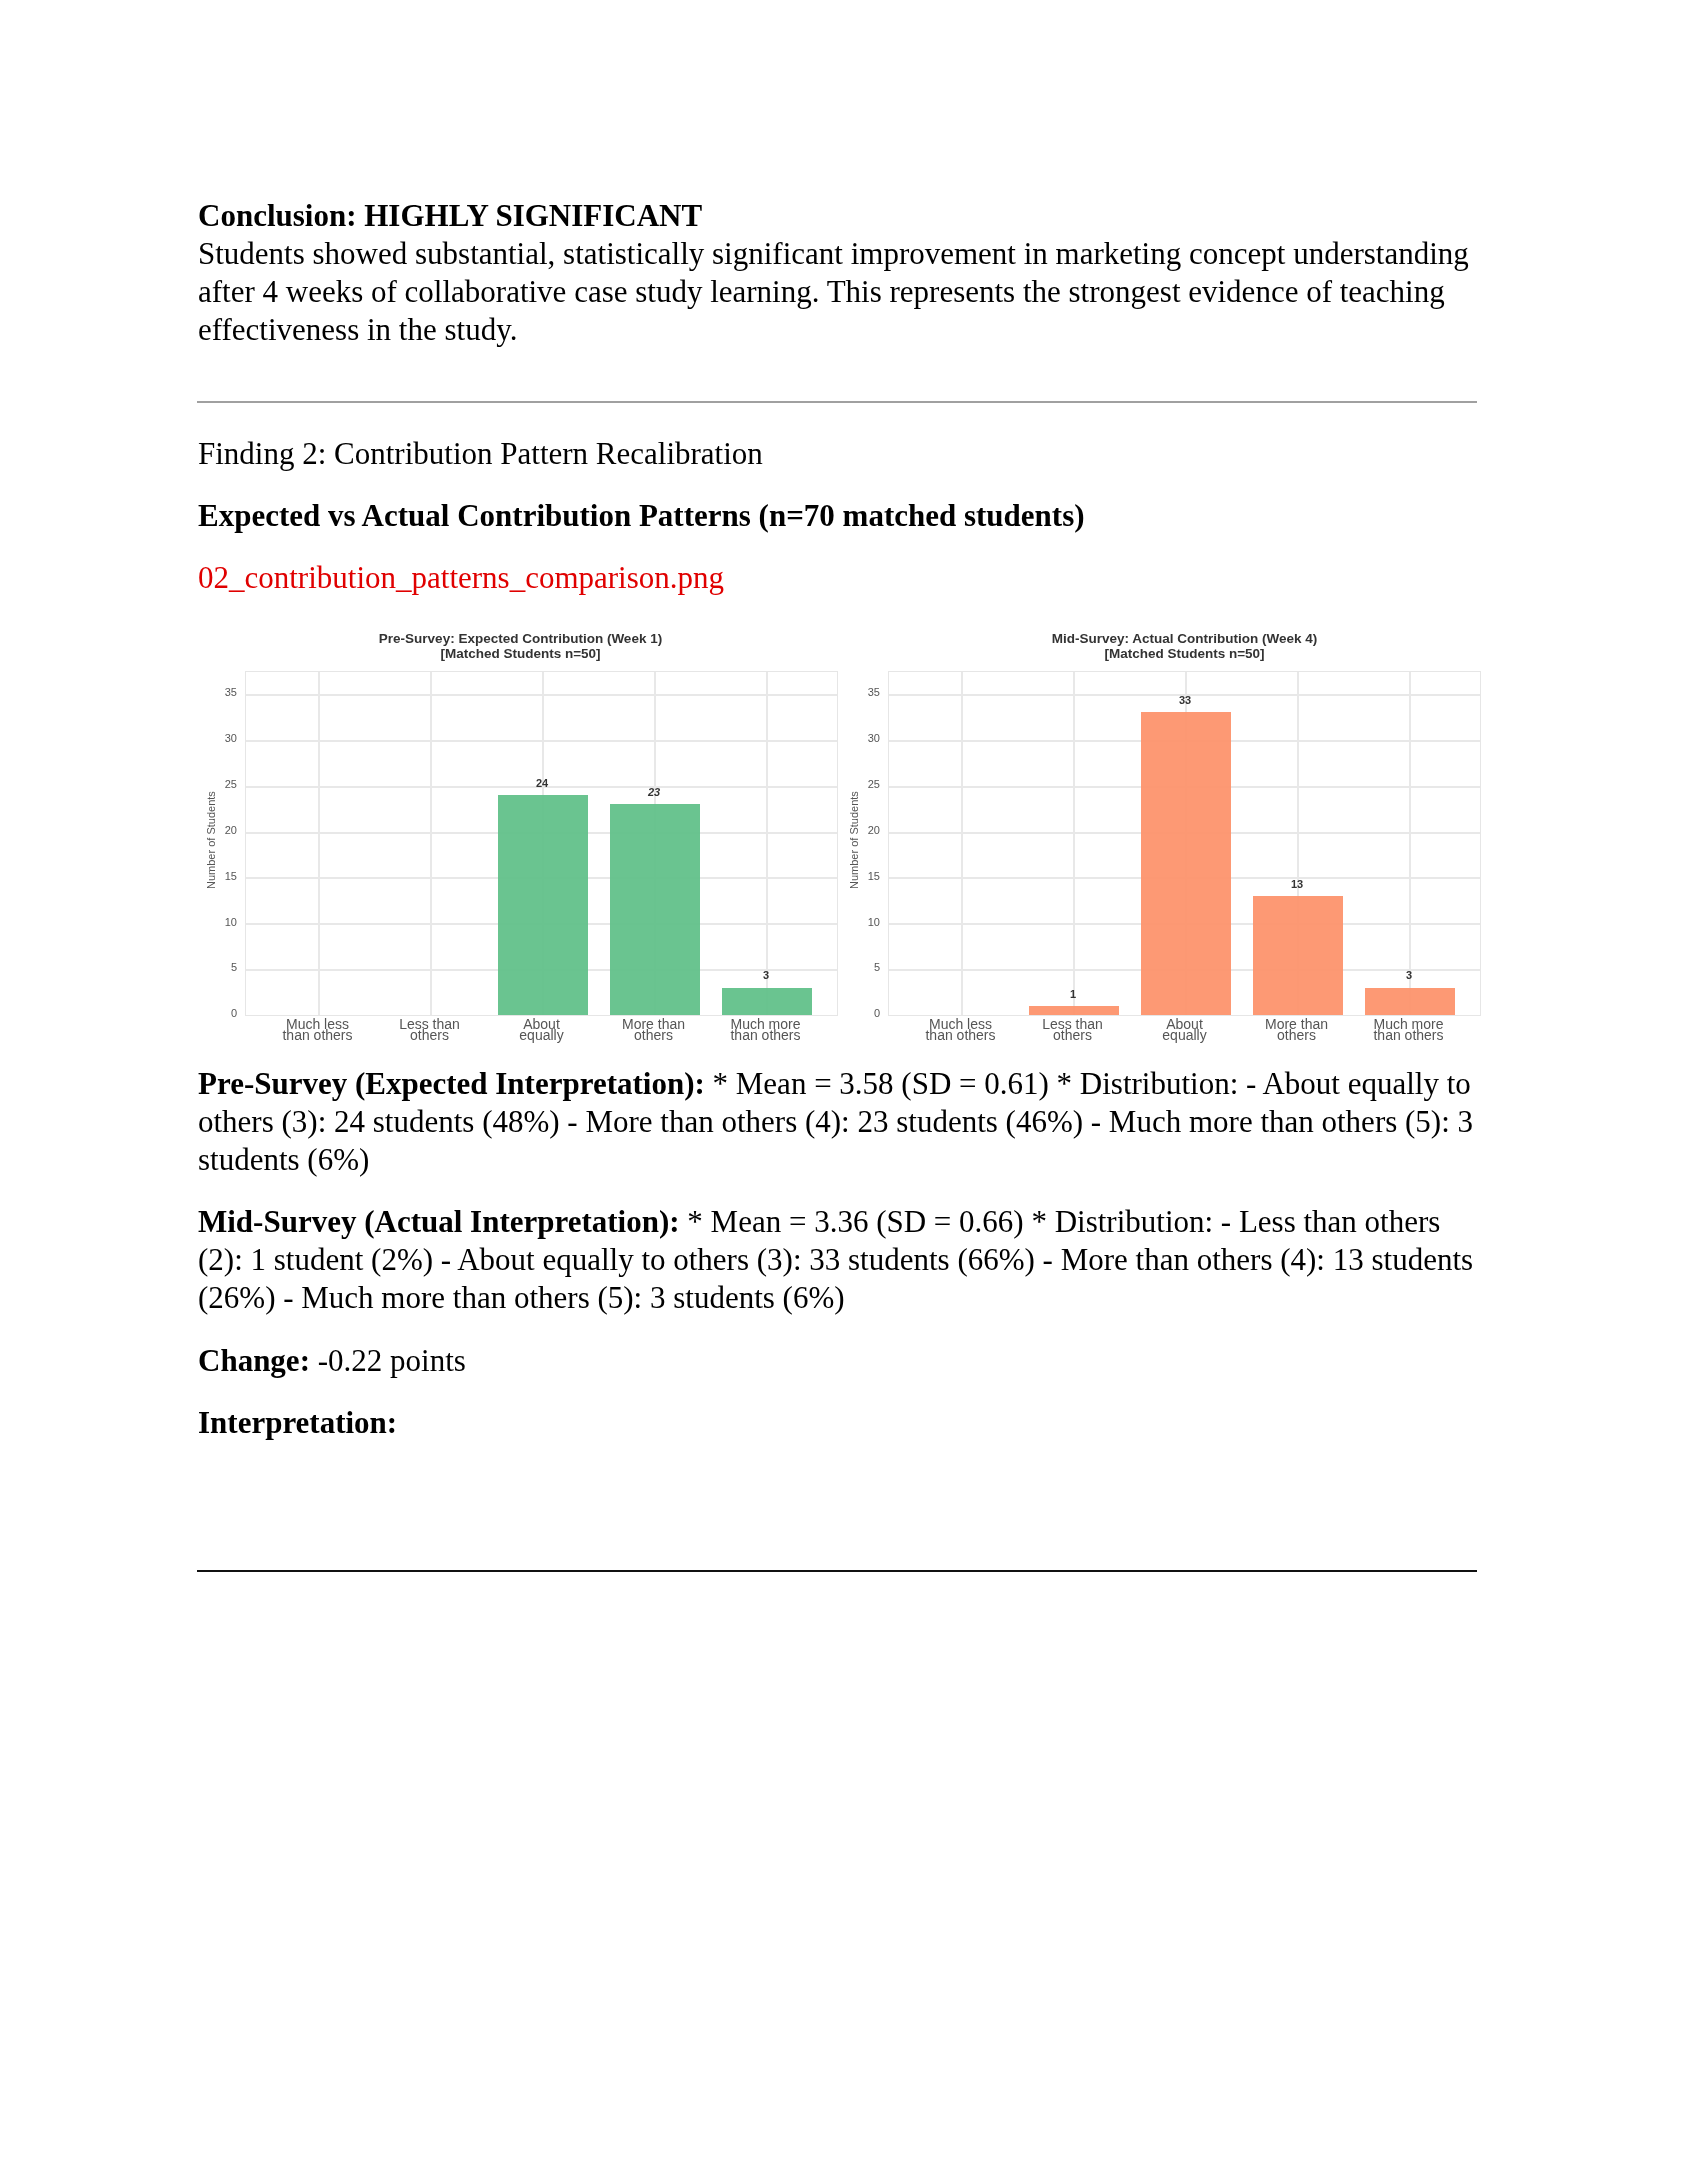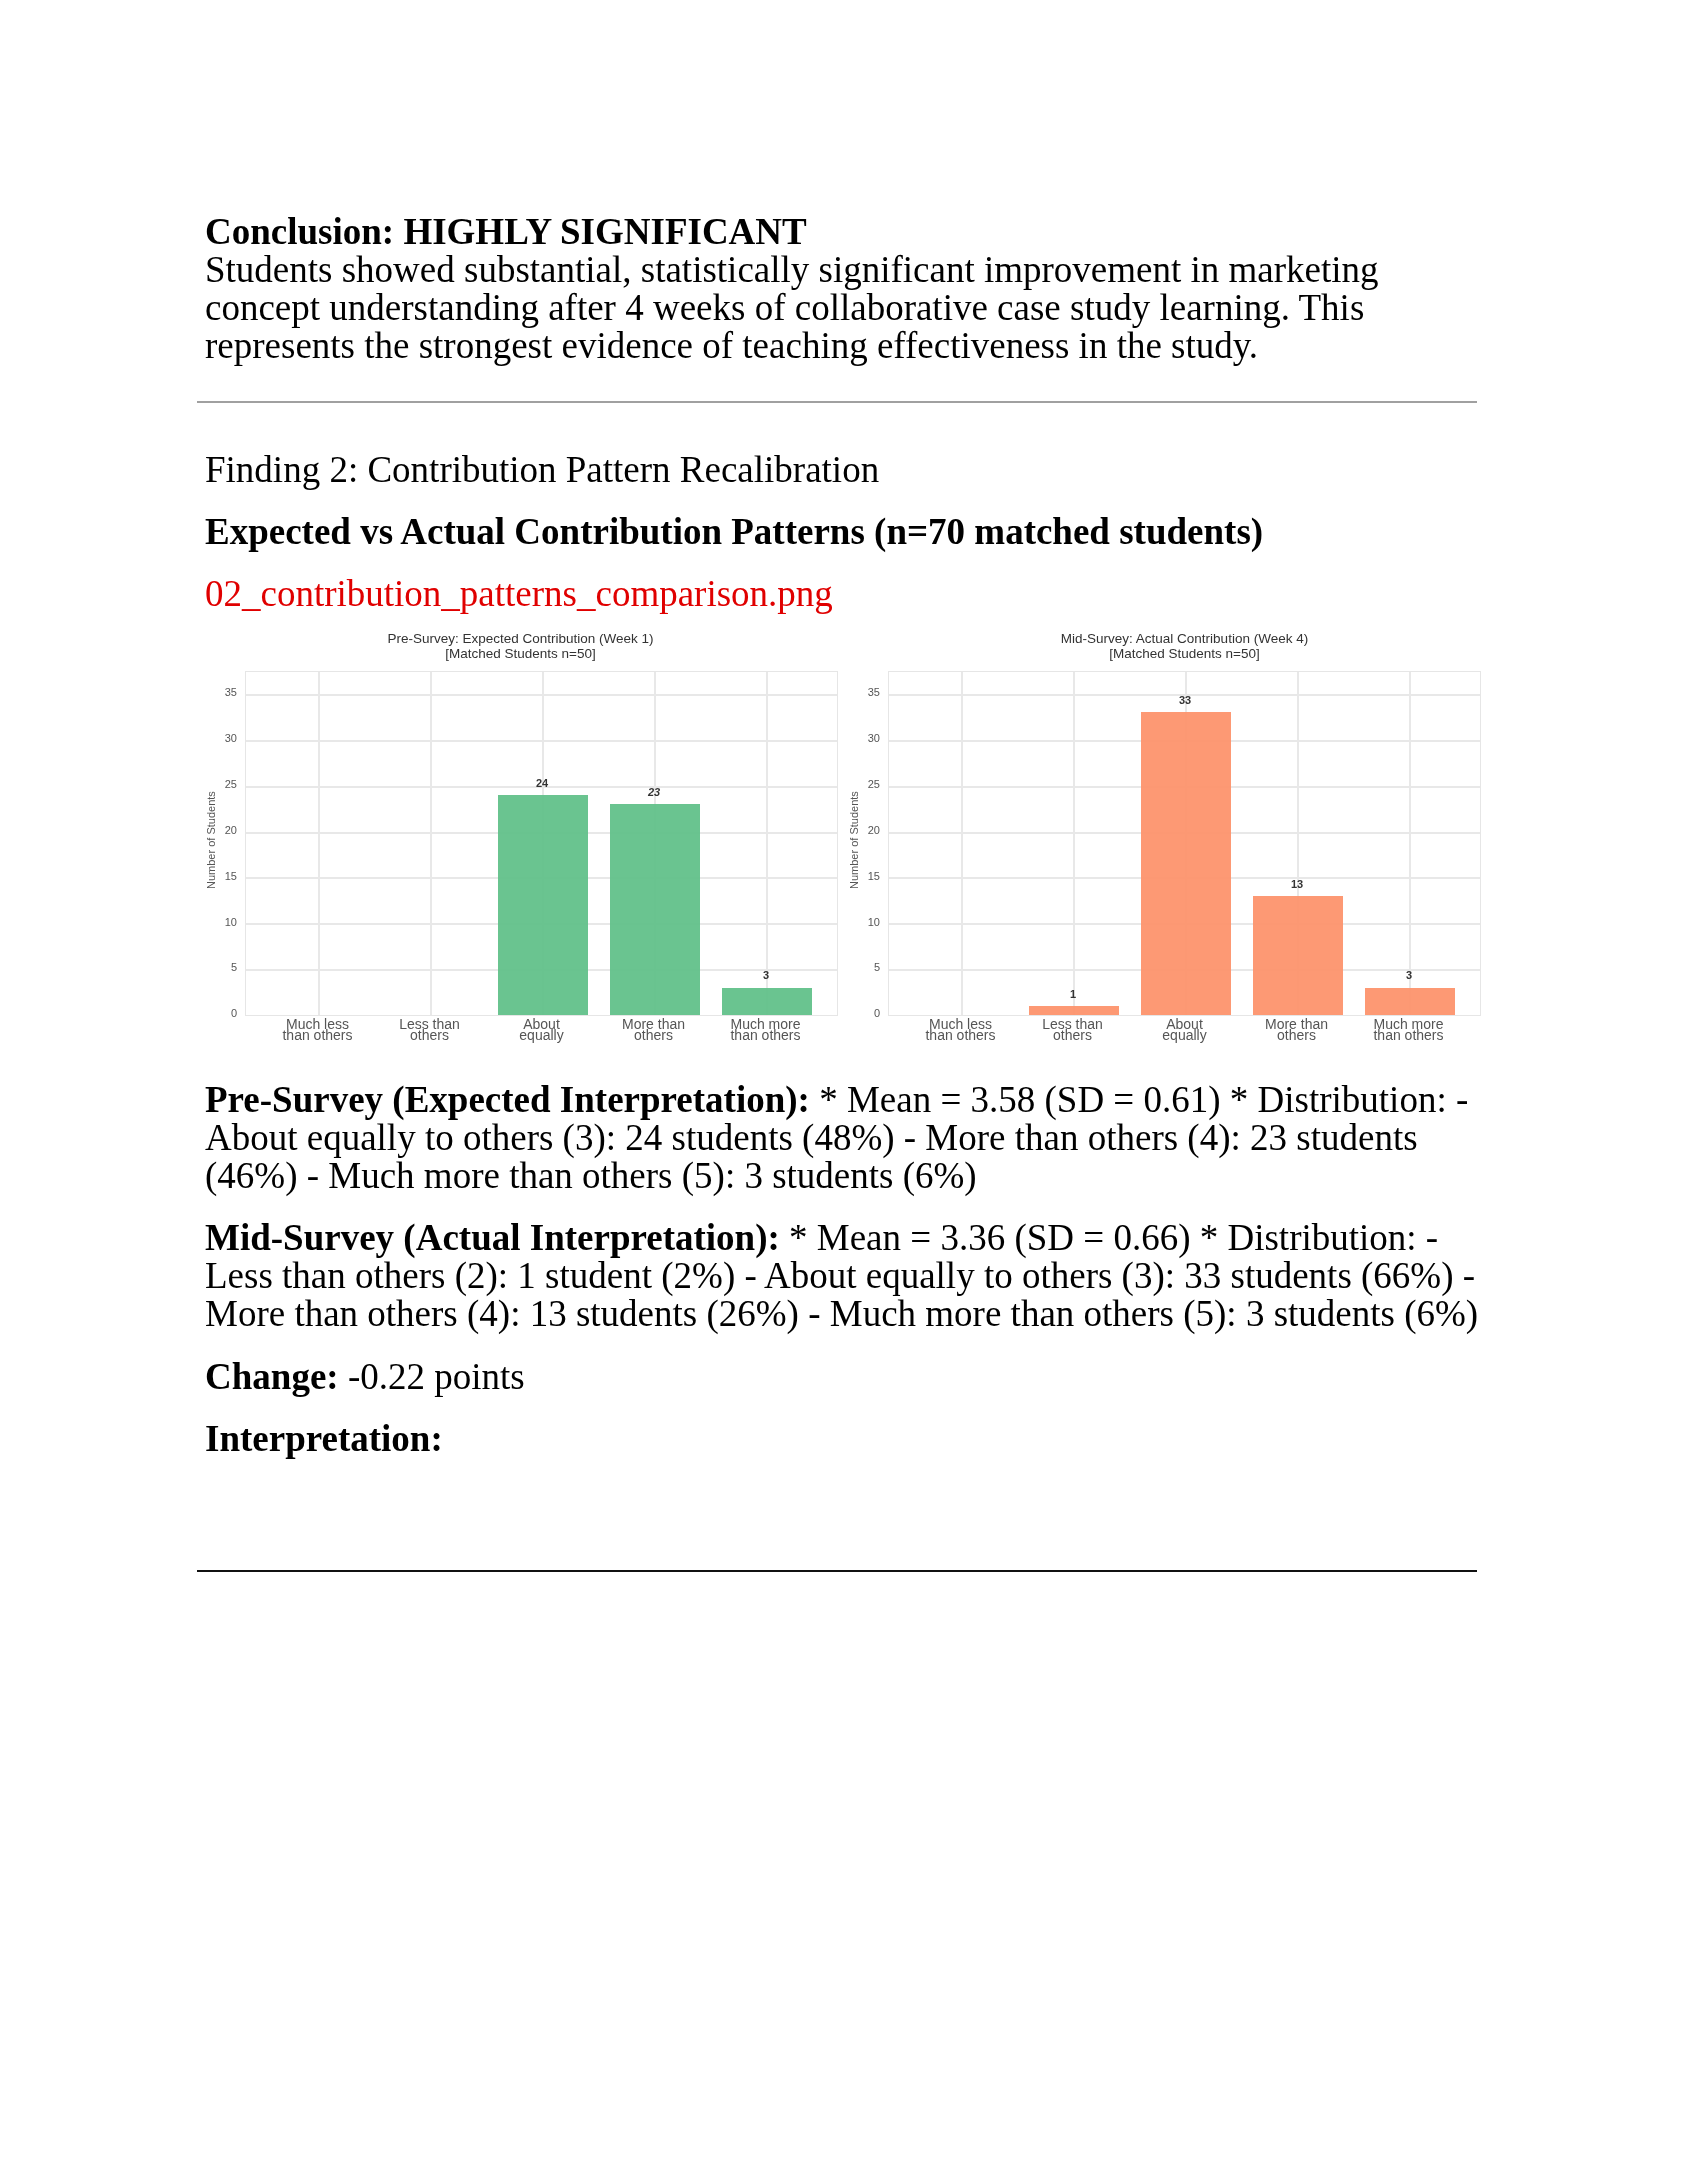"Conclusion: HIGHLY SIGNIFICANT" .blk { font-size: 37px -> 31px; left: 8px -> 1px; margin-top: 16px -> none }
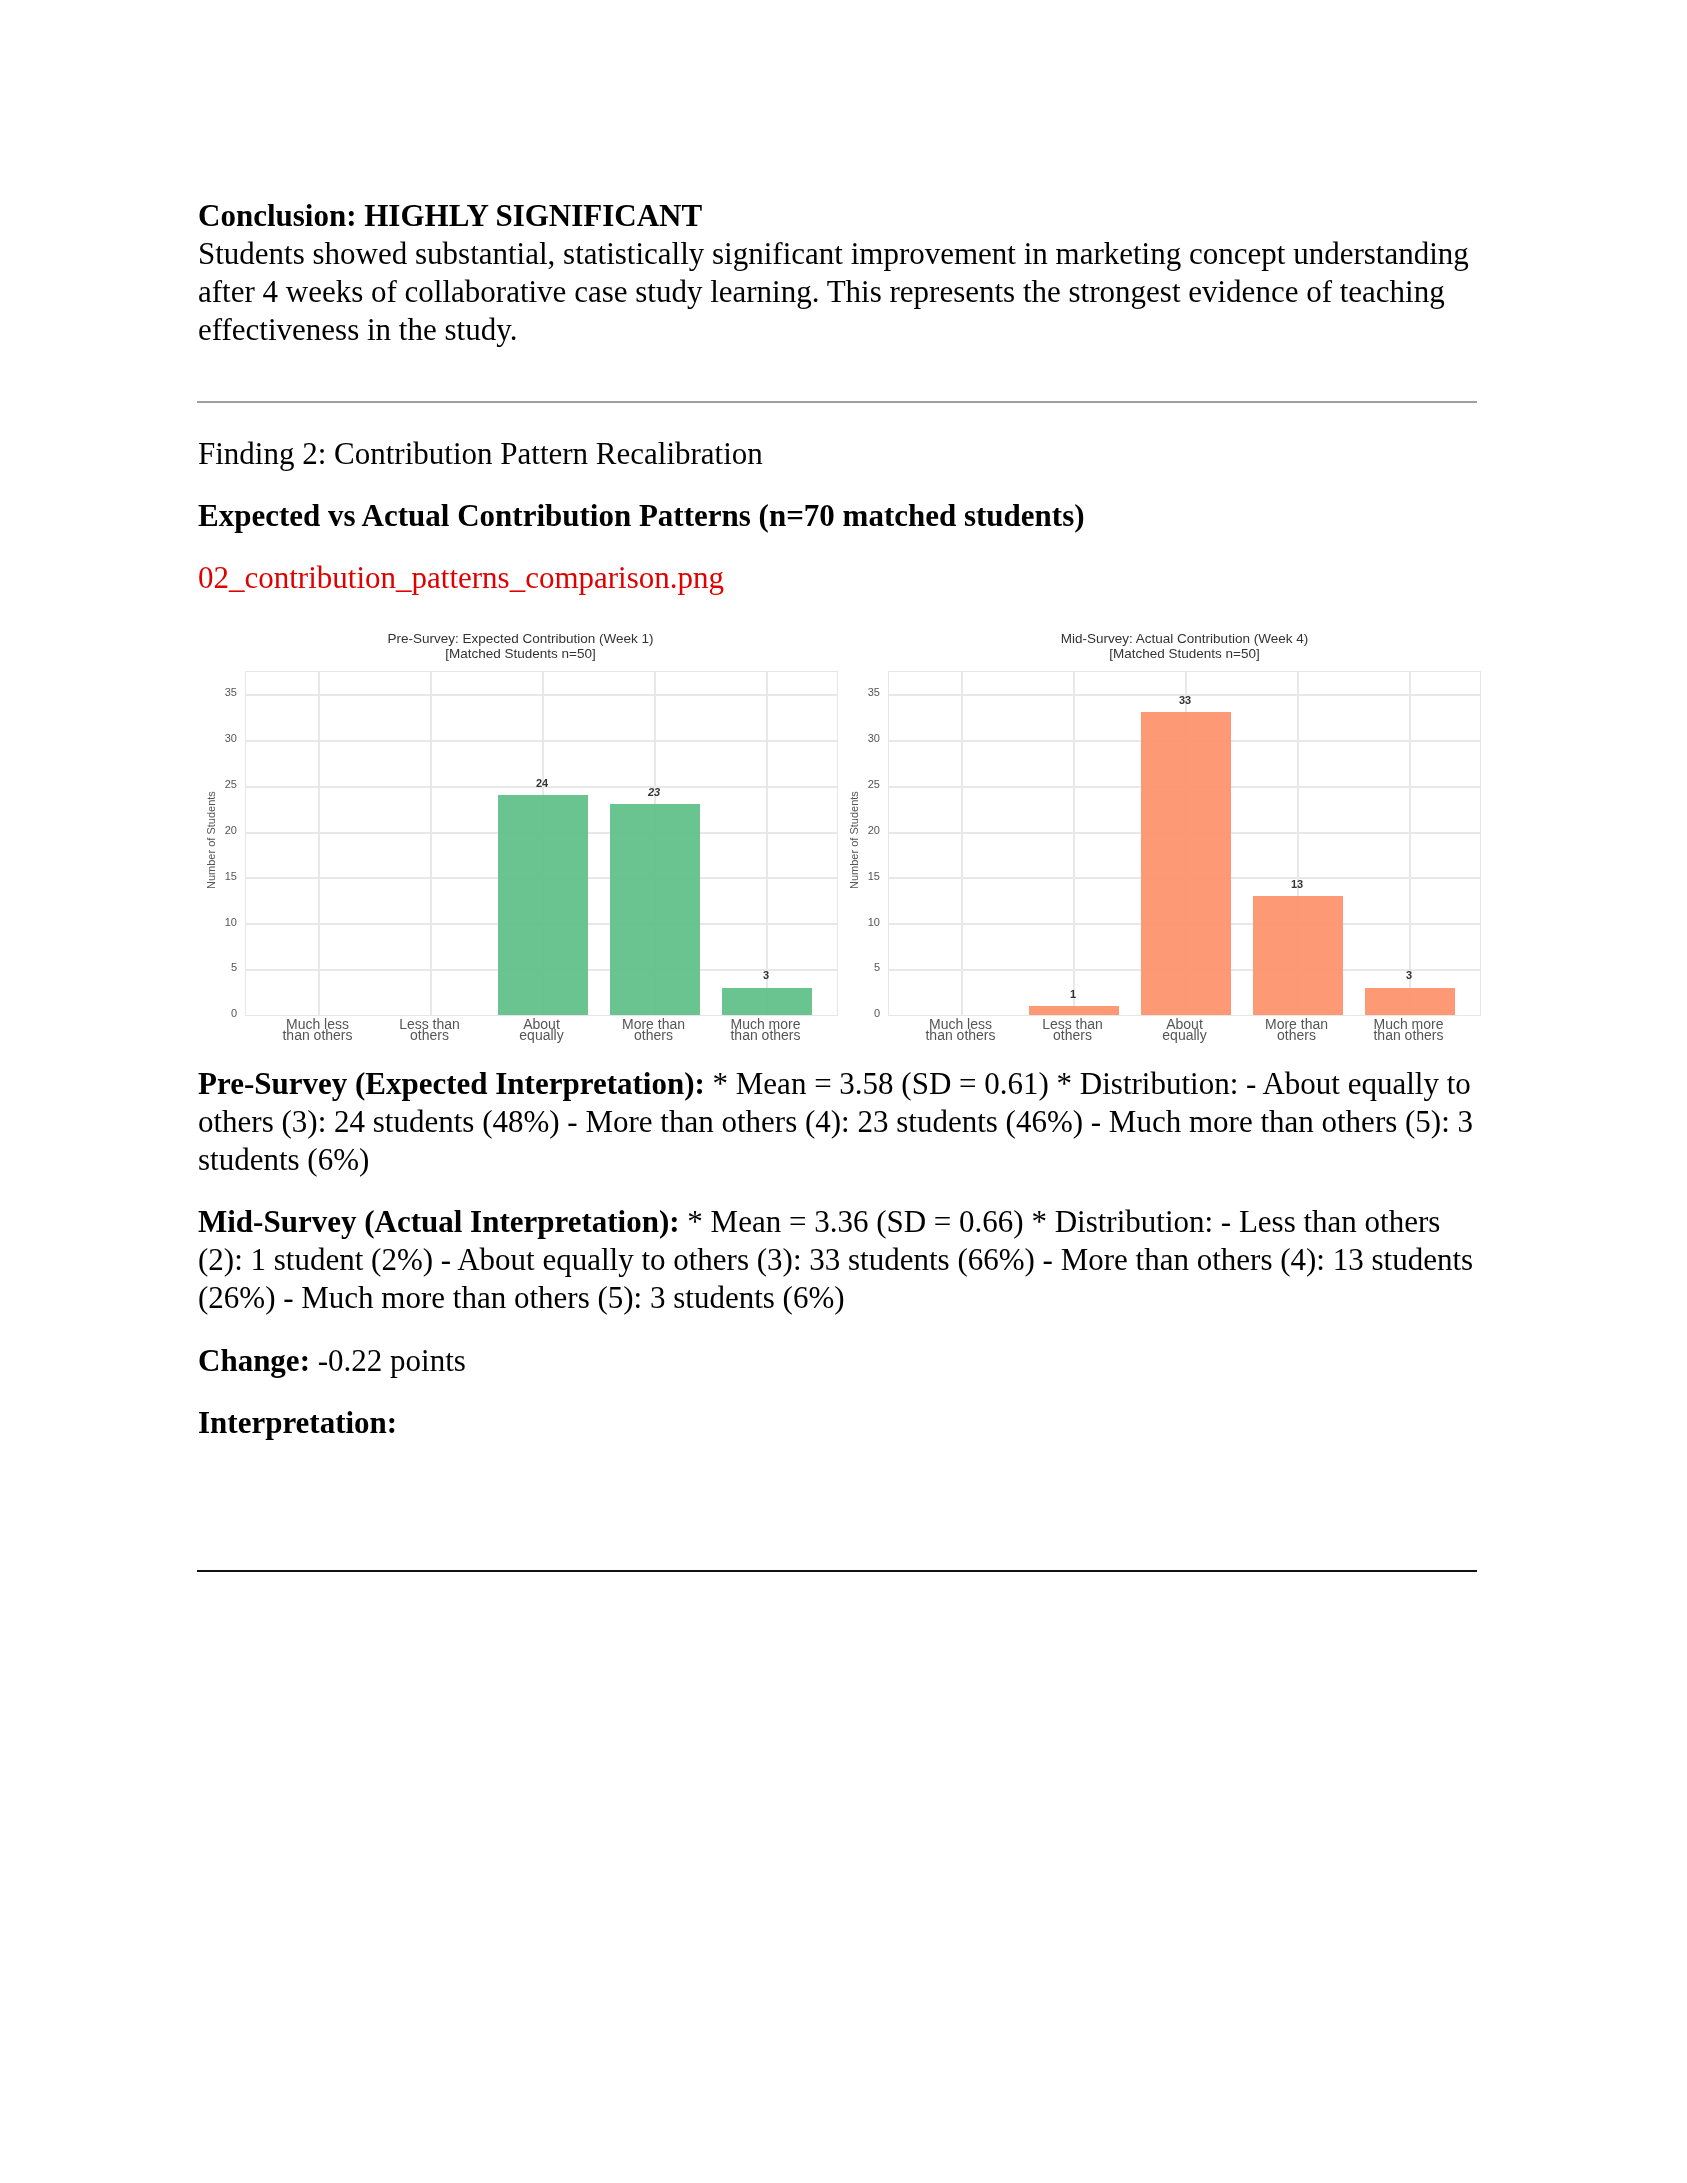"Pre-Survey: Expected Contribution (Week" .chart-title { font-weight: normal -> bold }
